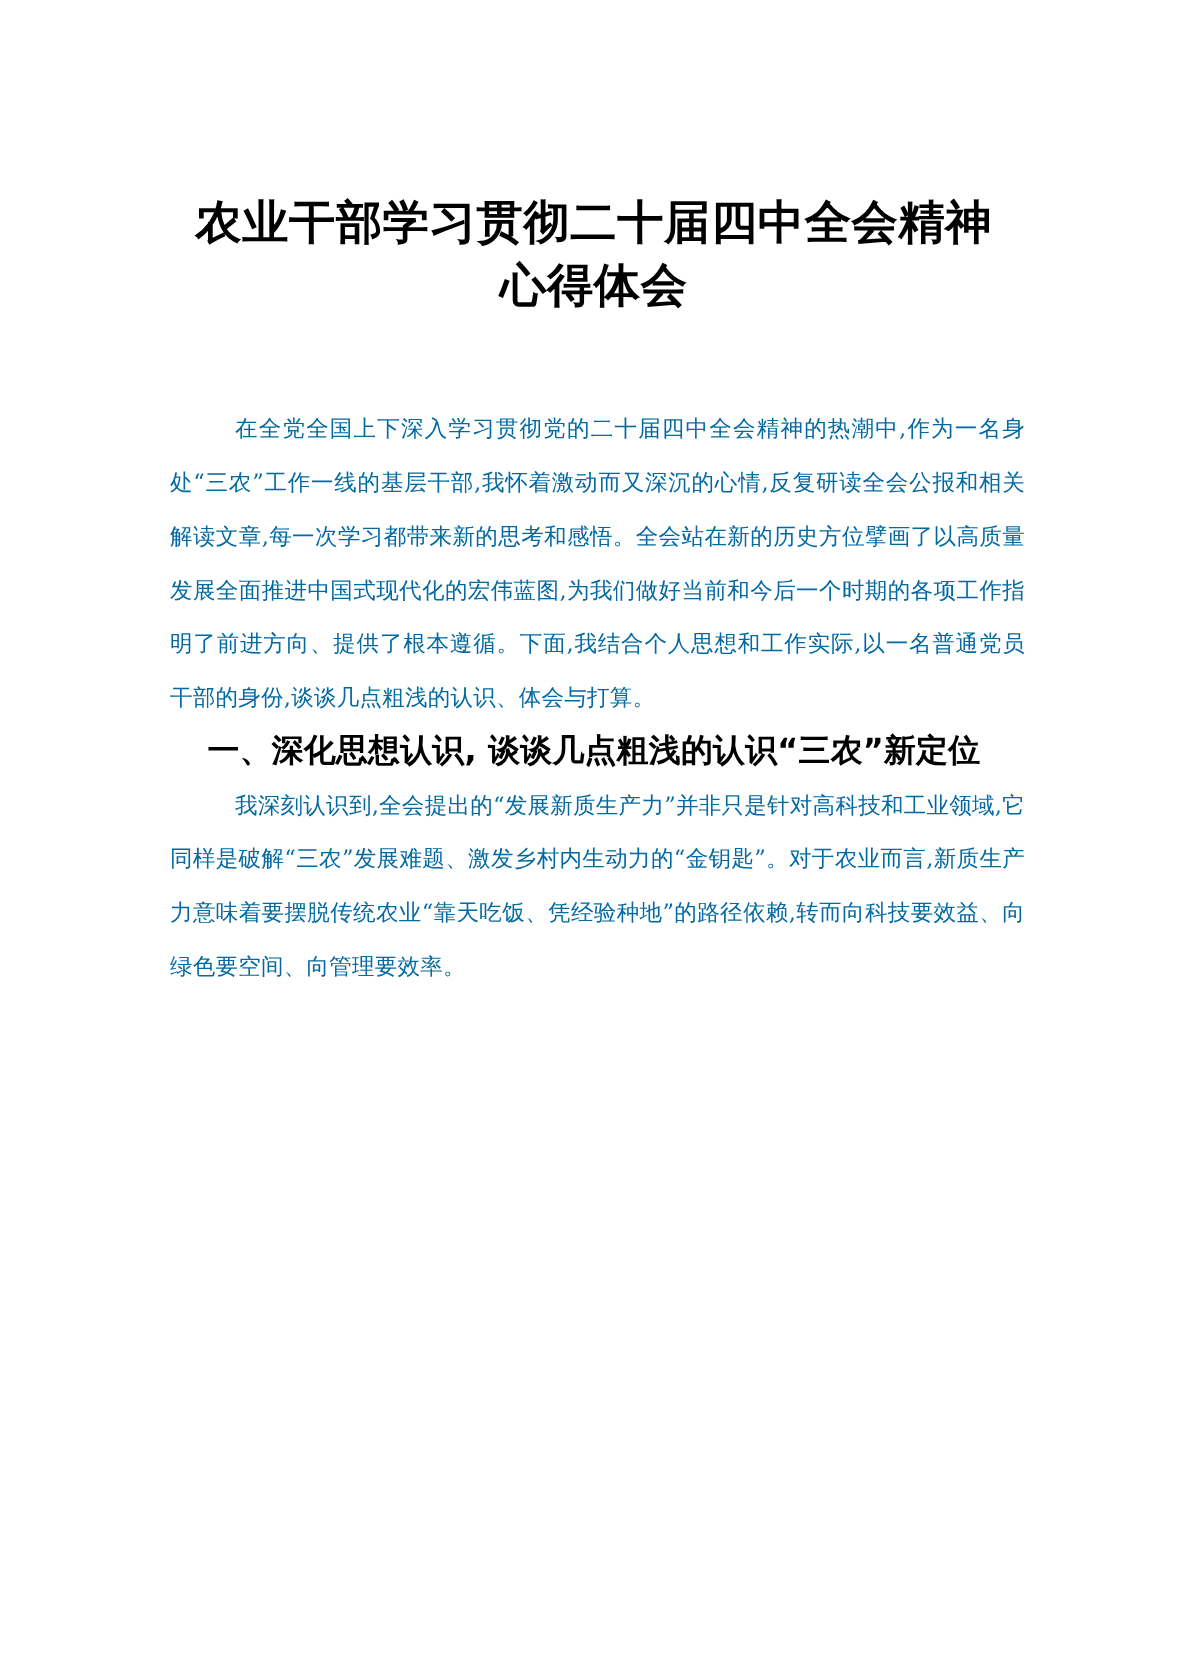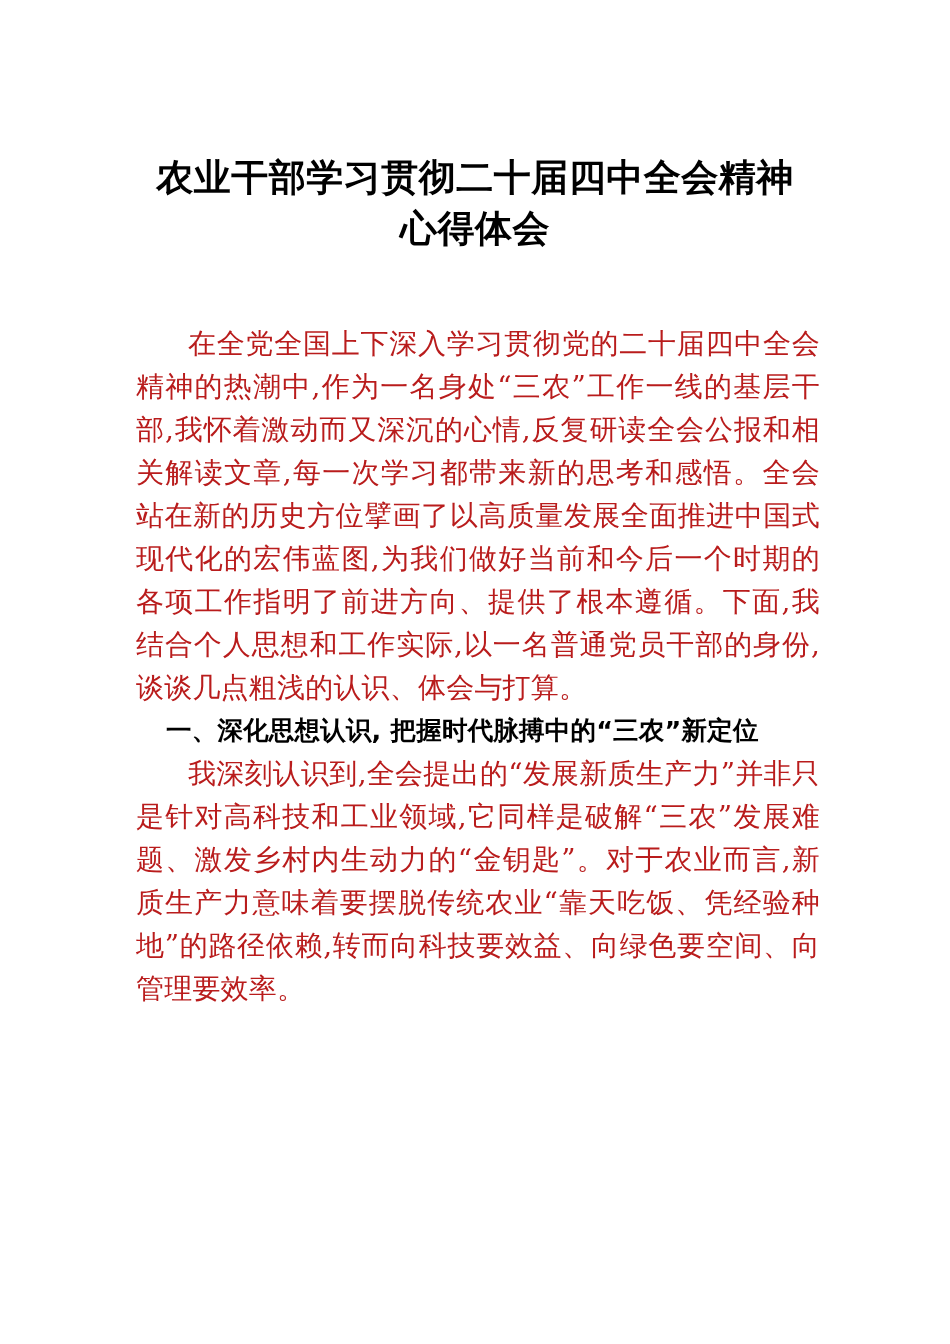"在全党全国上下深入学习贯彻党的二十届四中全会精神的热潮中,作为一名身处“三农”工" p.para { color: #b91c1c -> #0369a1; font-size: 28px -> 18px }
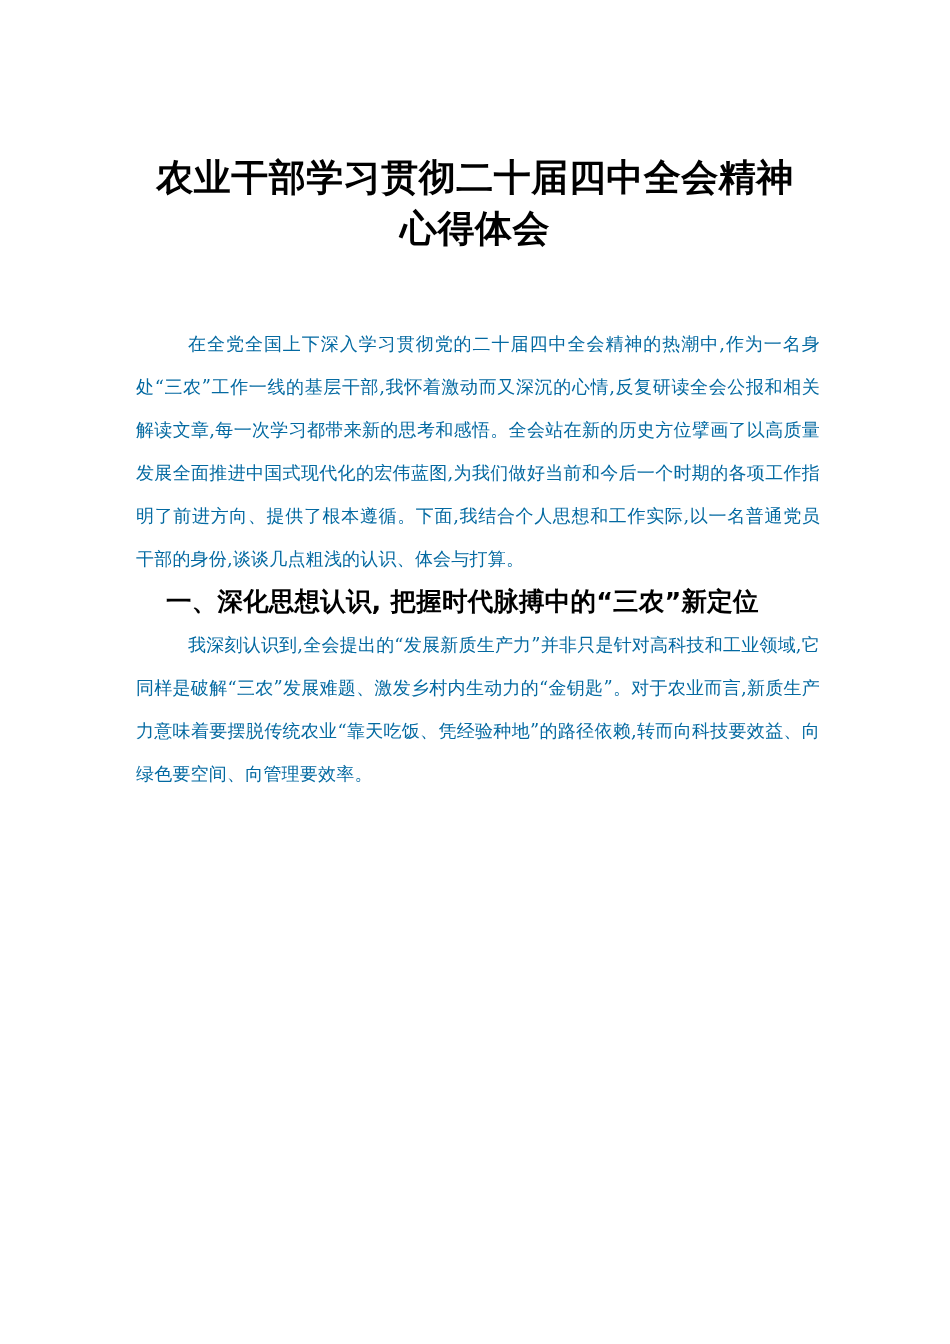"一、深化思想认识, 把握时代脉搏中的“三农”新定位" h2.section-heading { text: 把握时代脉搏中的 -> 谈谈几点粗浅的认识 }
